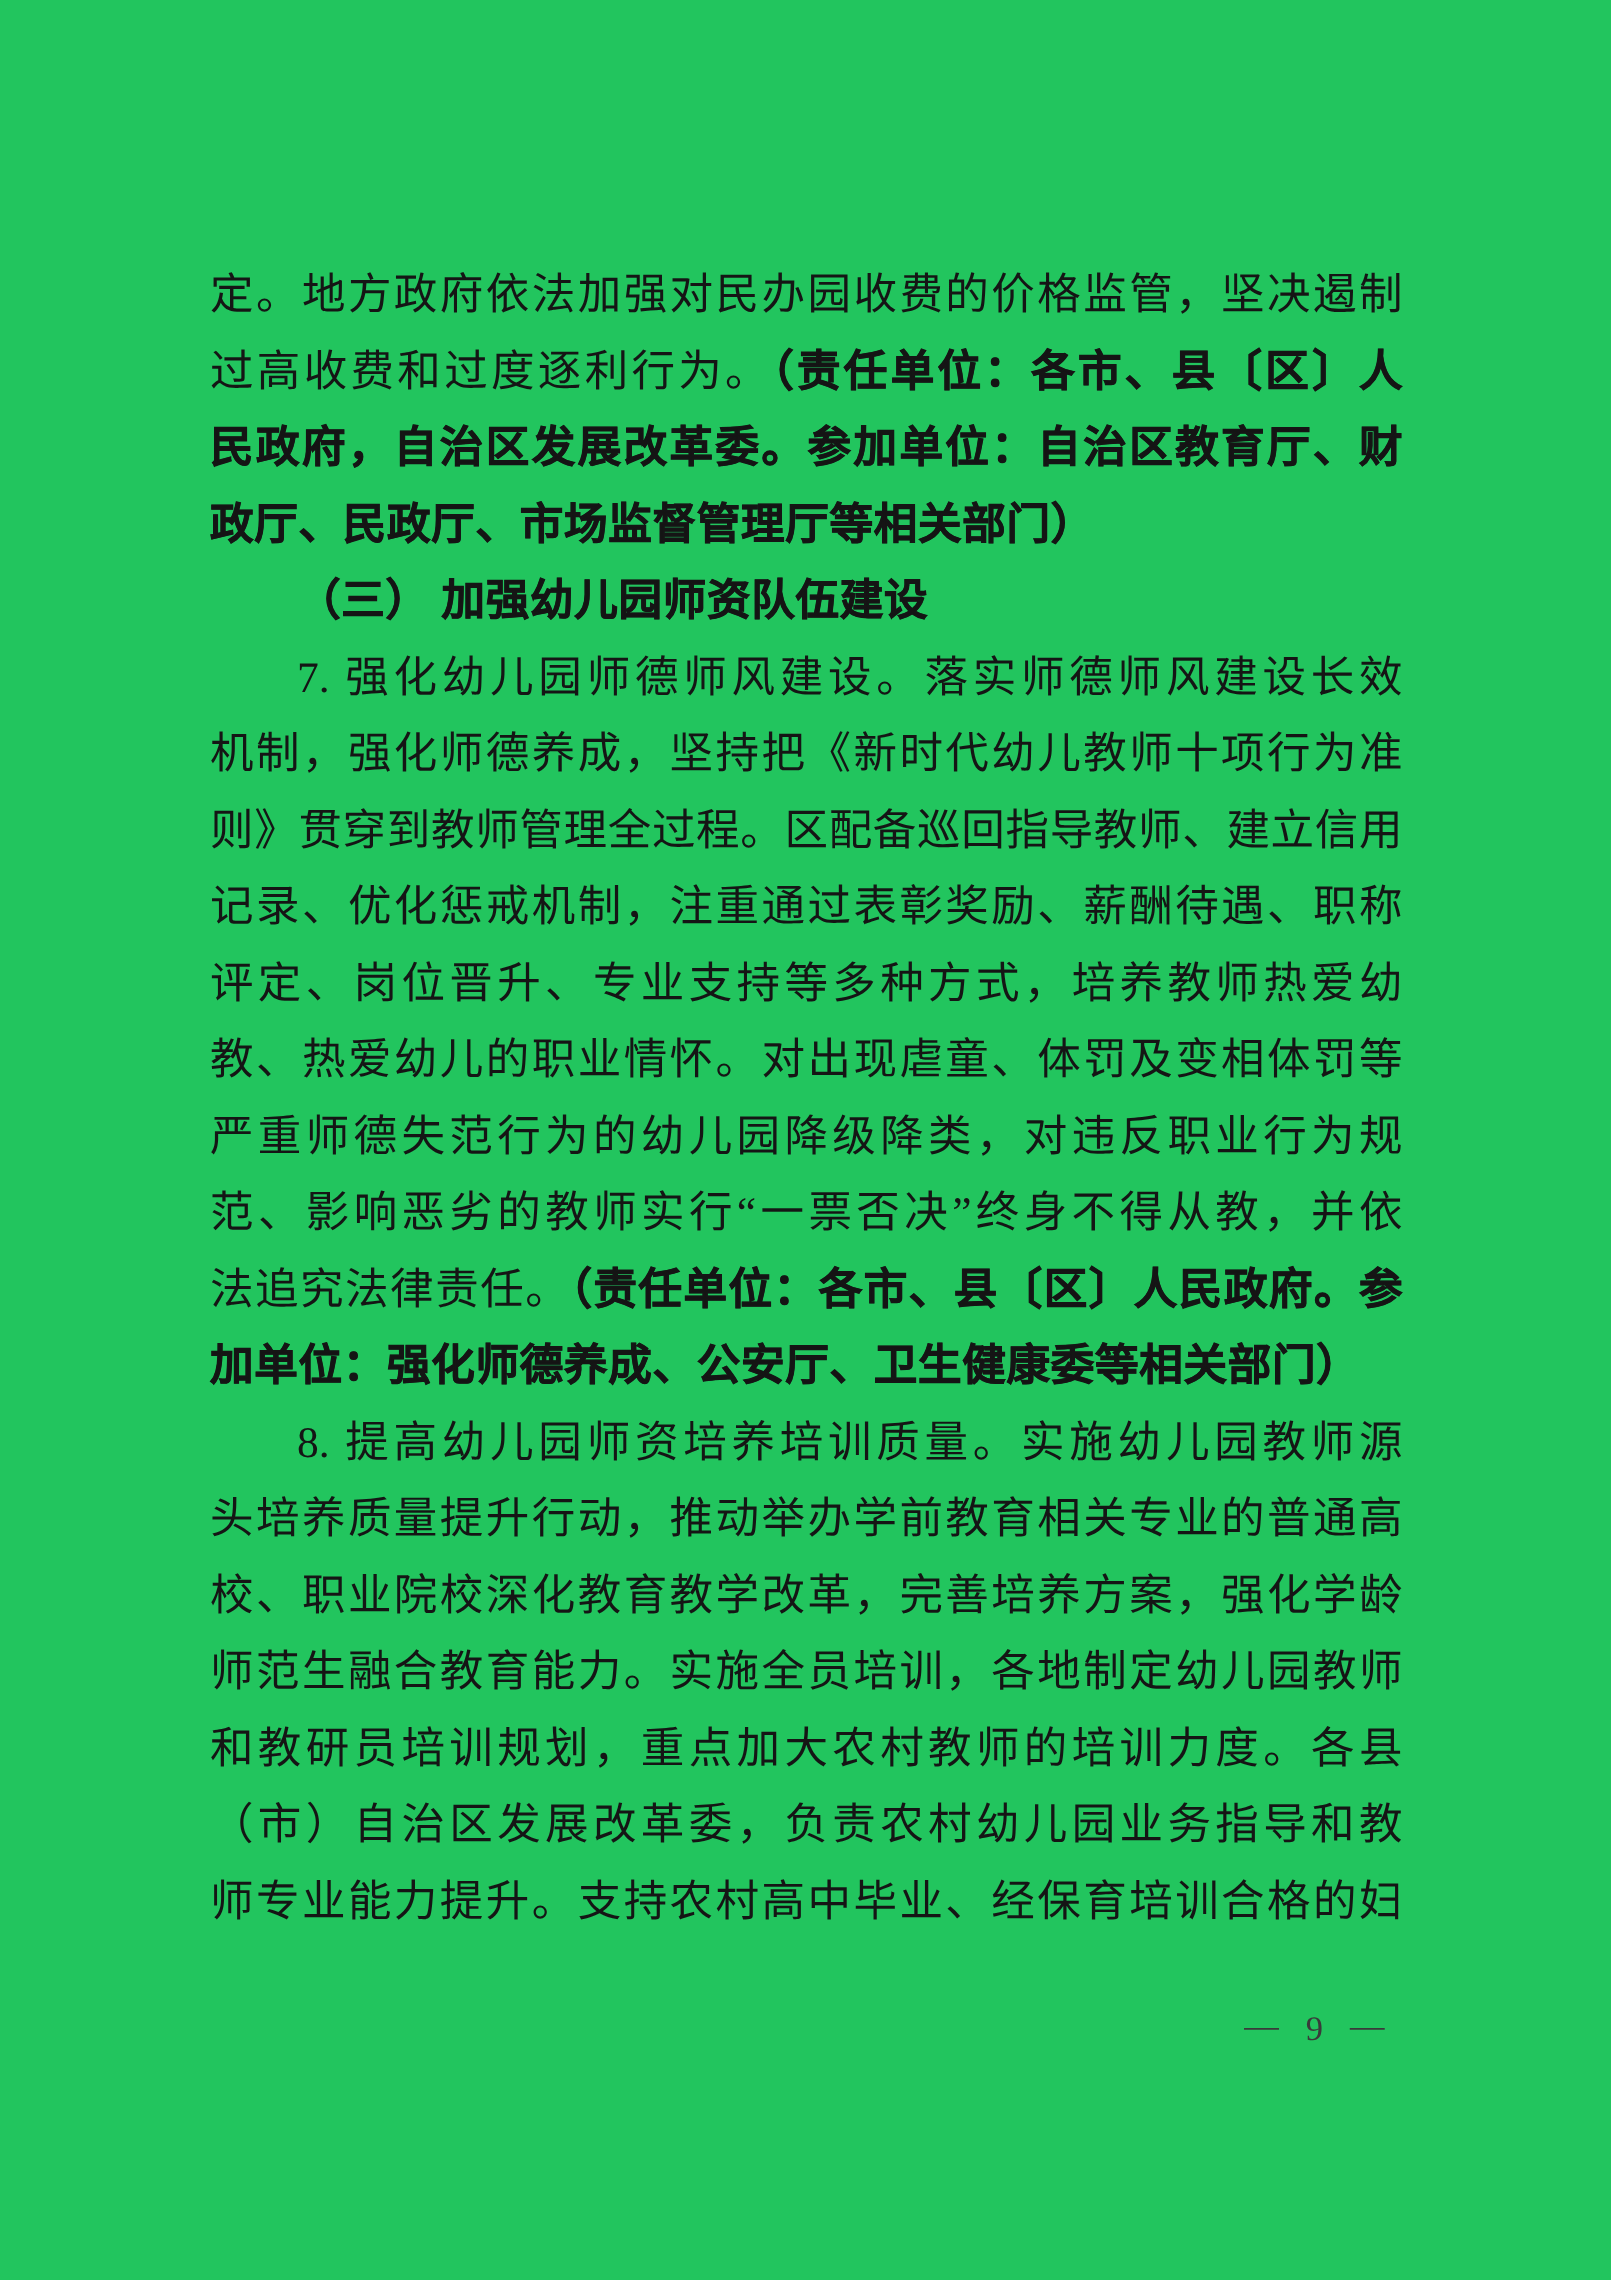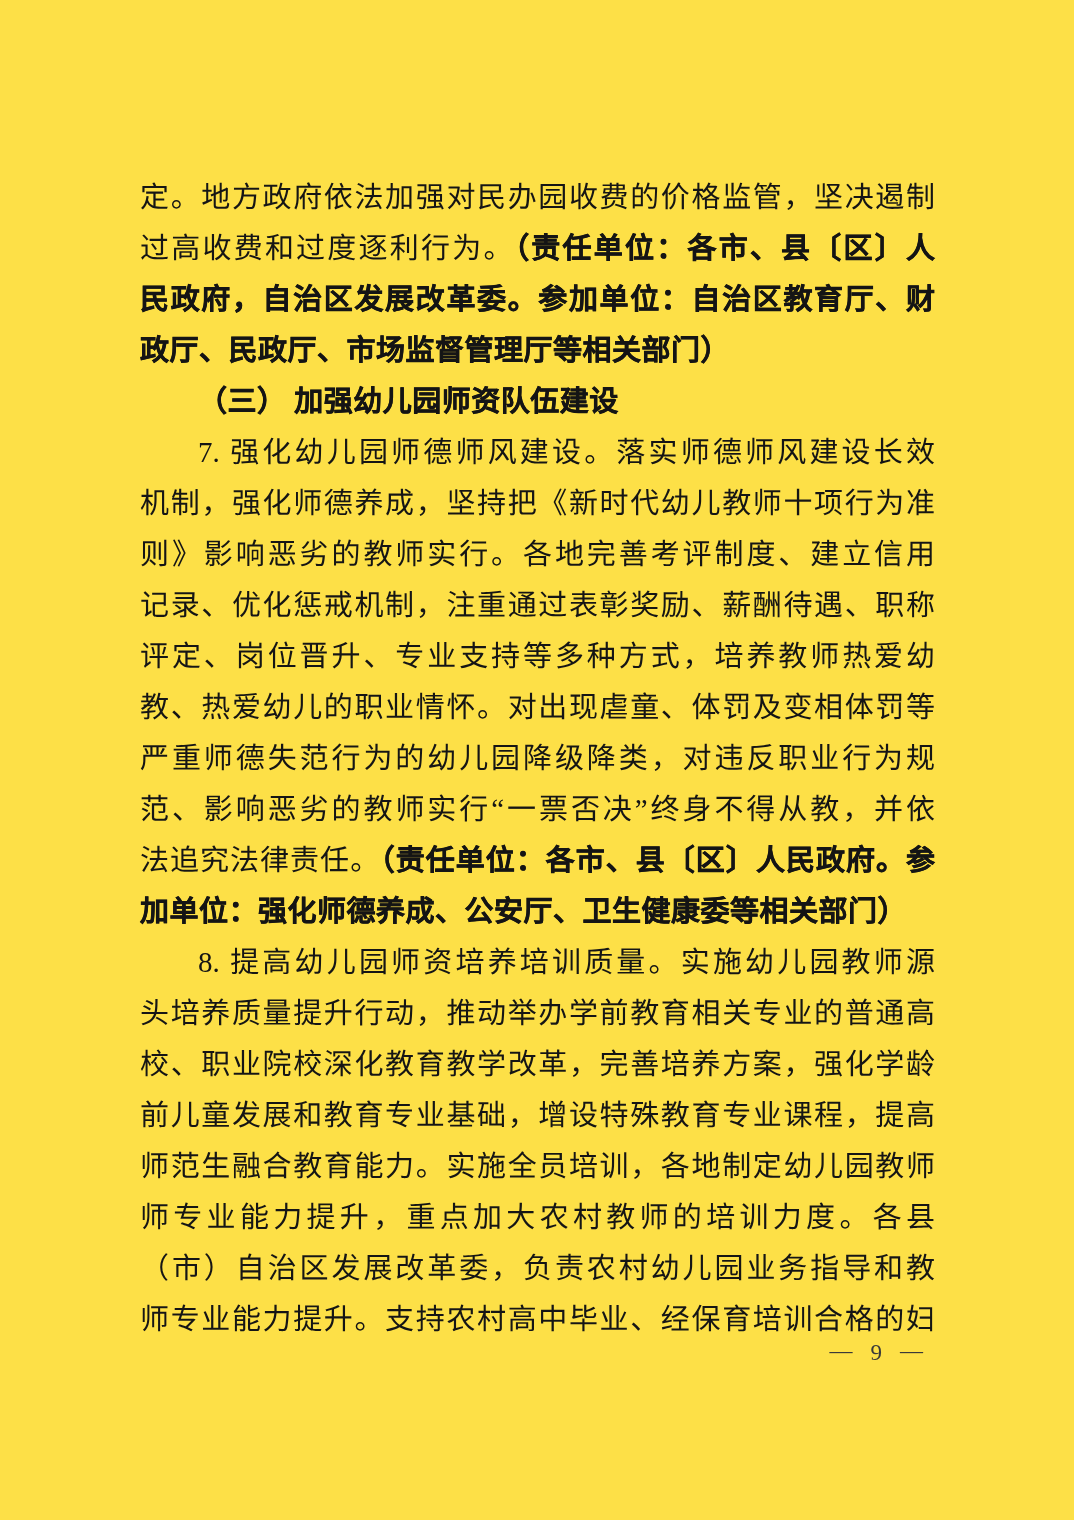"定。地方政府依法加强对民办园收费的价格监管，坚决遏制" .page { background: #fde047 -> #22c55e }
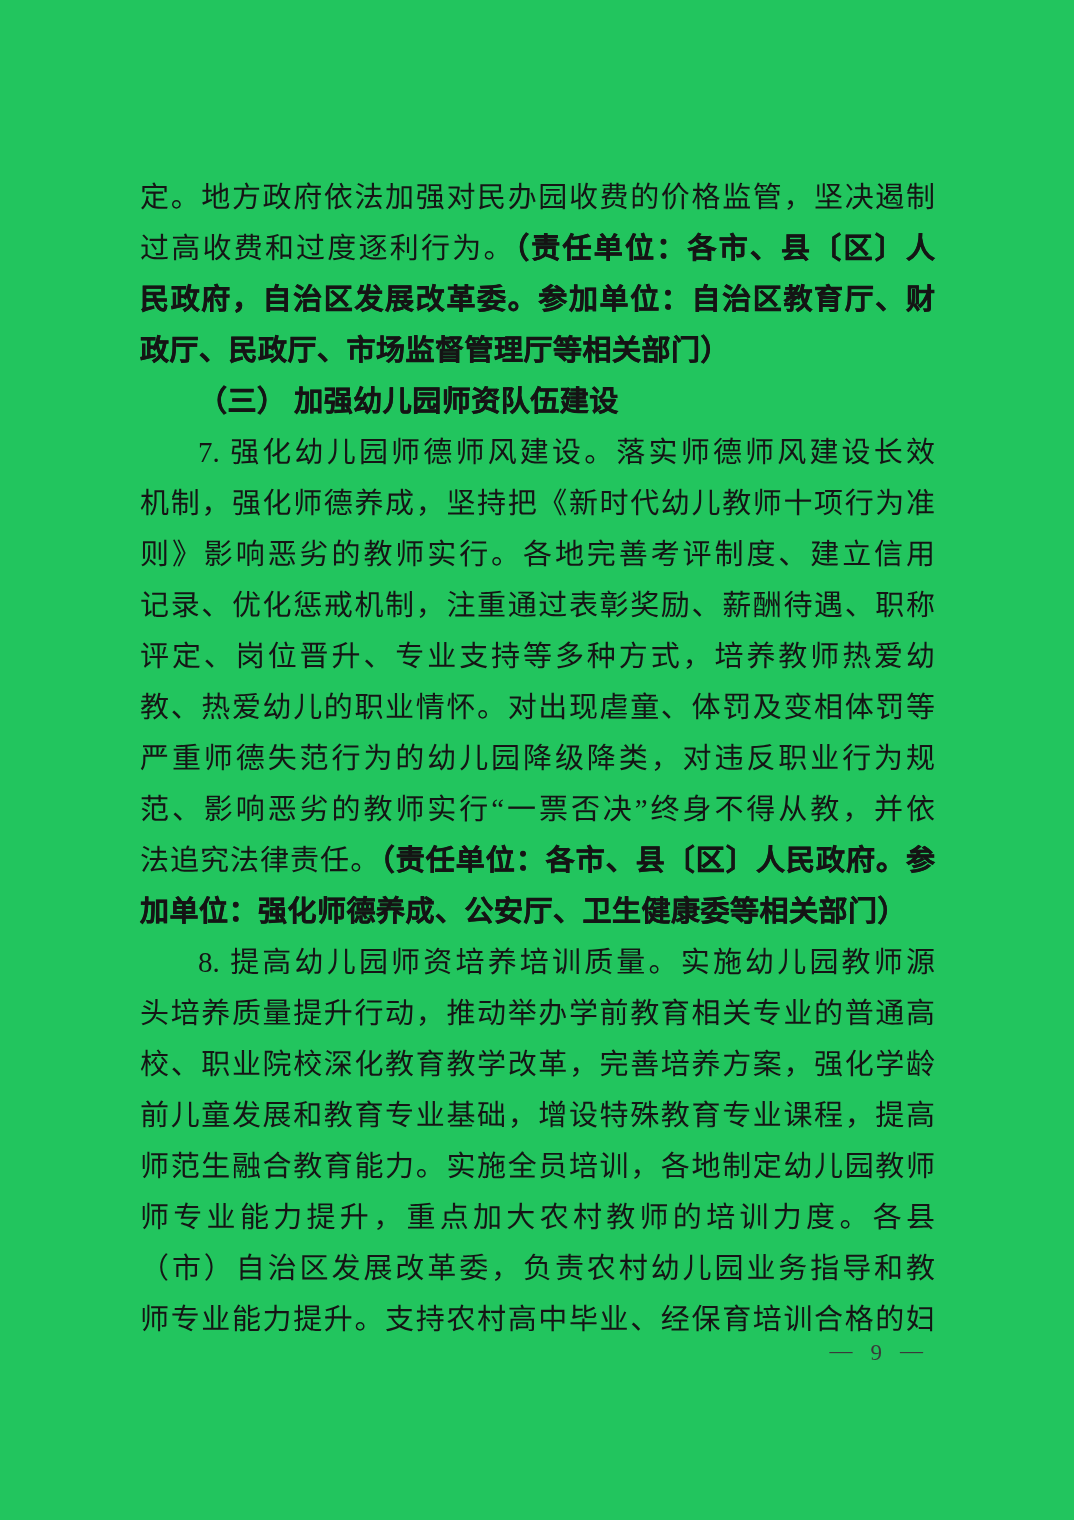"则》影响恶劣的教师实行。各地完善考评制度、建立信用" span.seg { text: 影响恶劣的教师实行。各地完善考评制度 -> 贯穿到教师管理全过程。区配备巡回指导教师 }
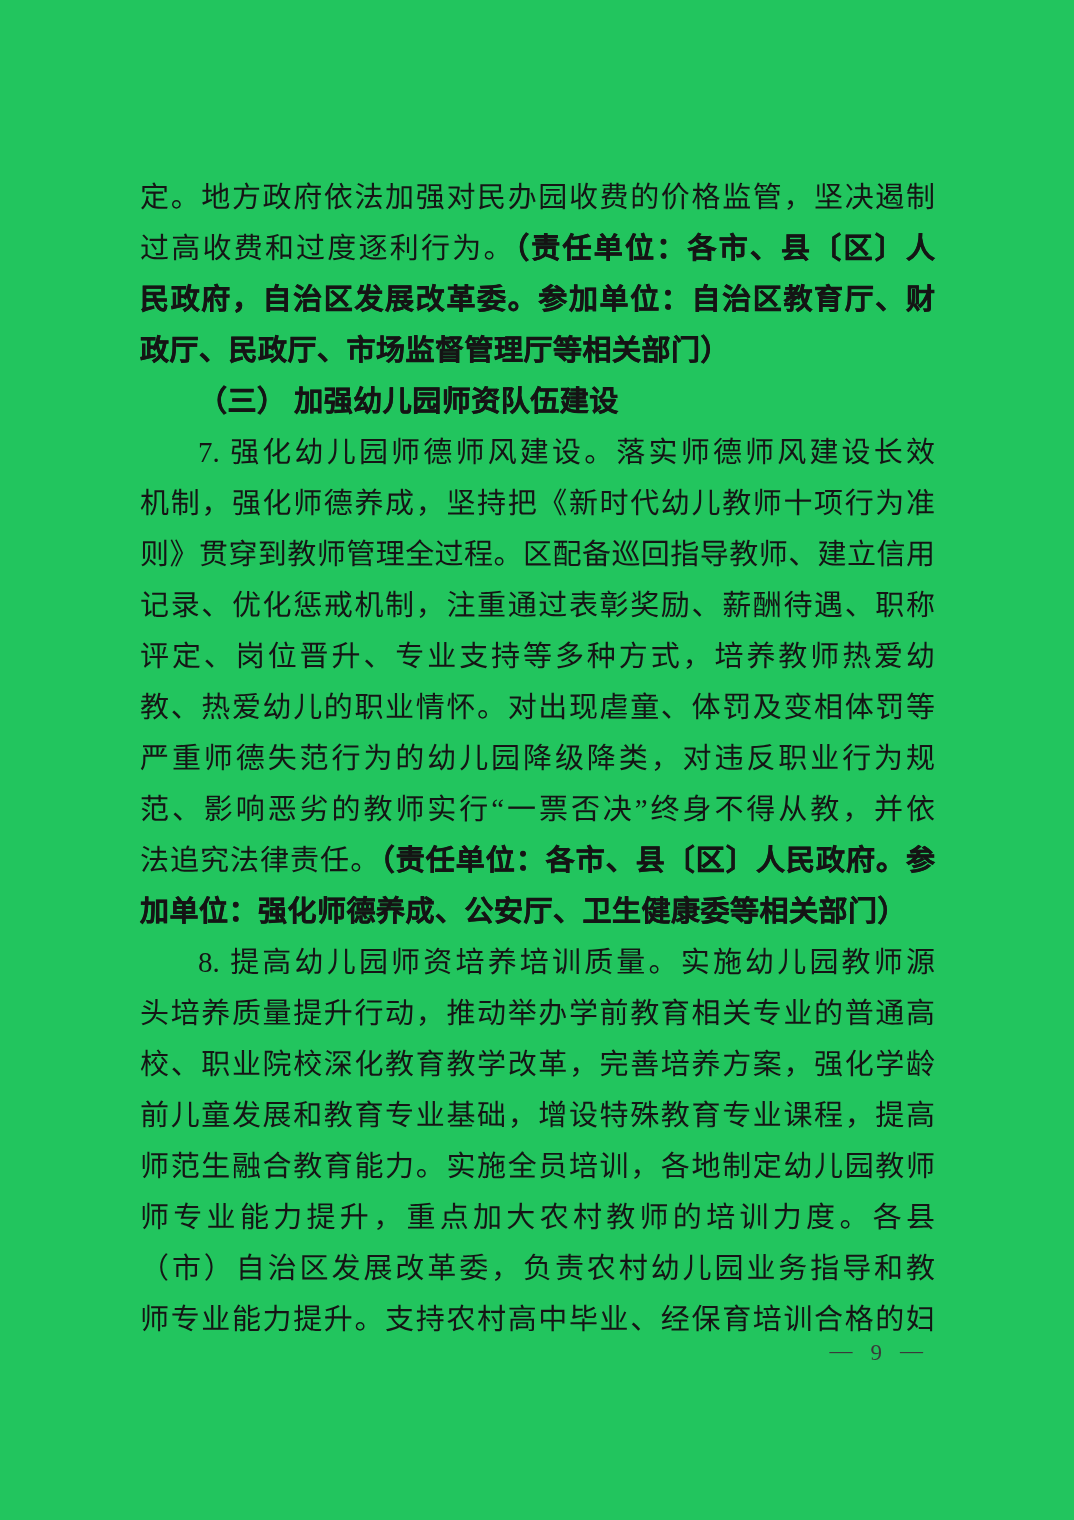"前儿童发展和教育专业基础，增设特殊教育专业课程，提高" div.line { html: <div><span>前儿童发展和教育专业基础，增设特殊教育专业课程，提高</span></div> -> none }
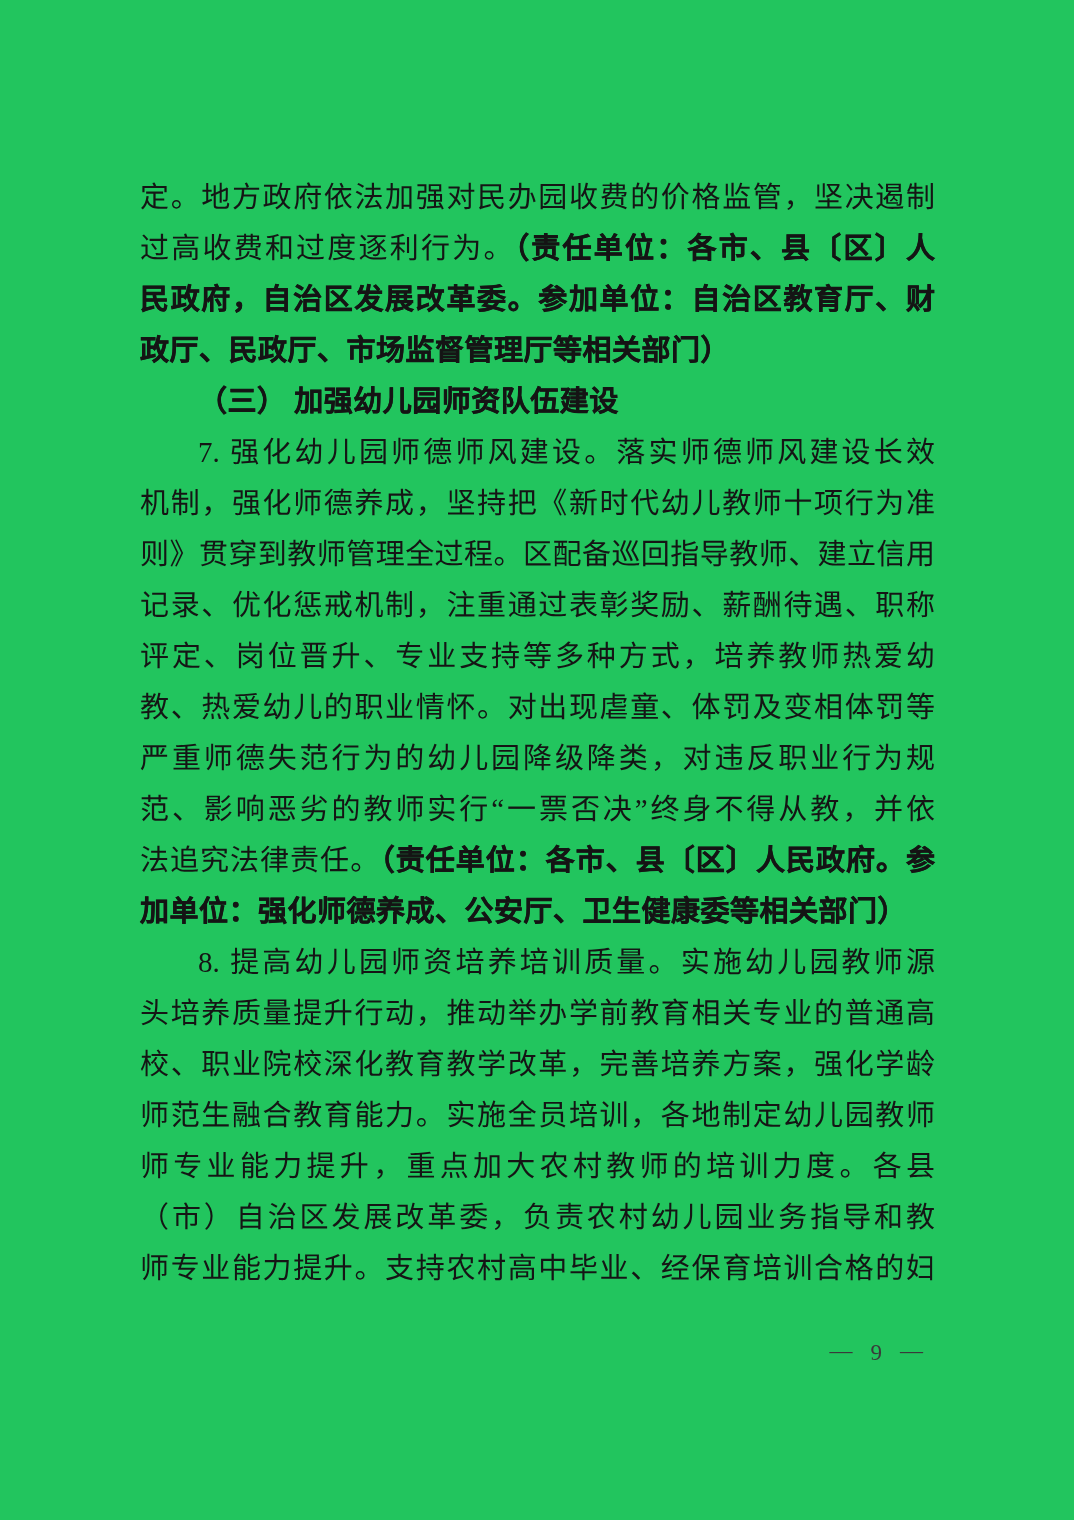"师专业能力提升，重点加大农村教师的培训力度。各县" span.seg { text: 师专业能力提升 -> 和教研员培训规划 }
